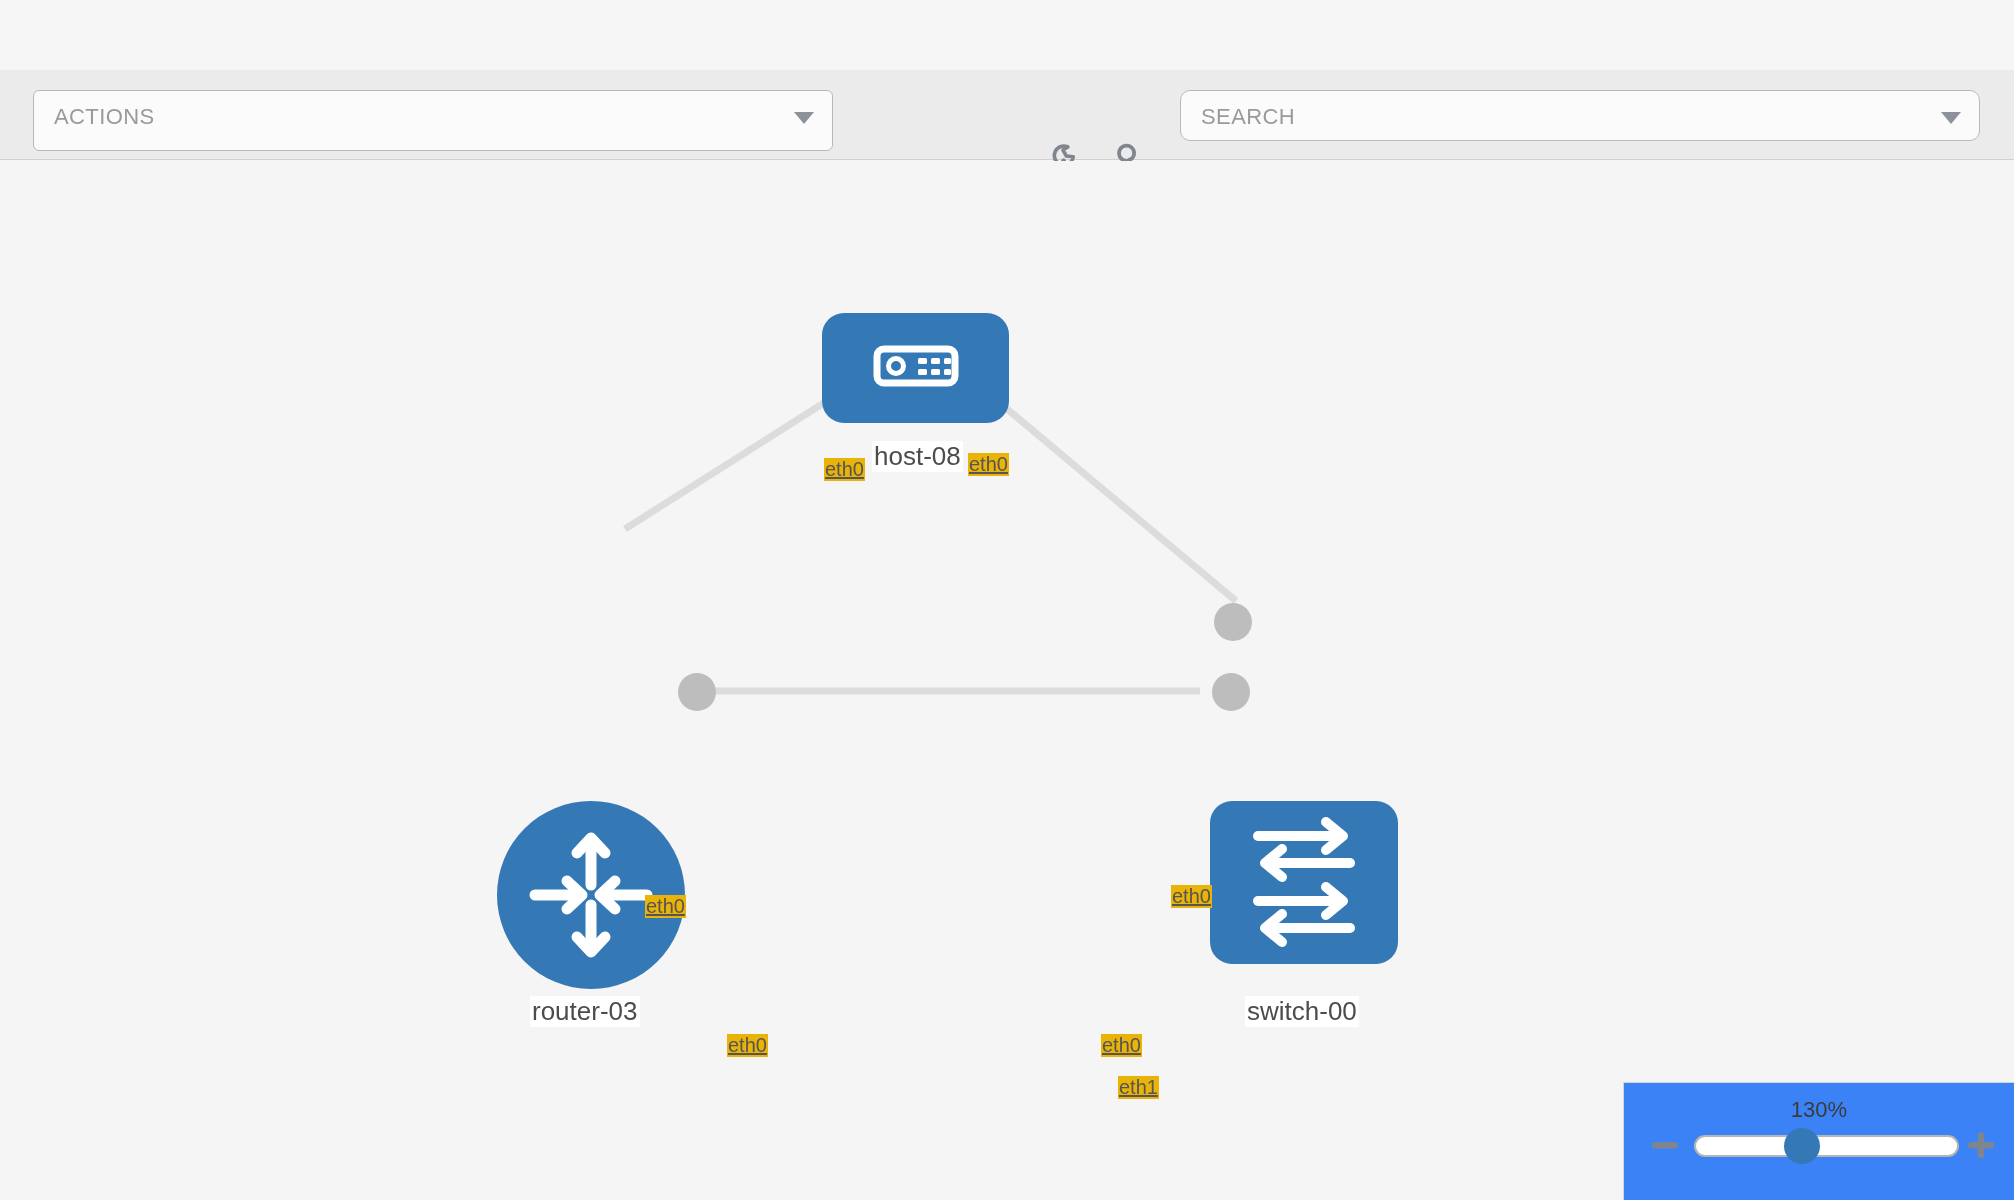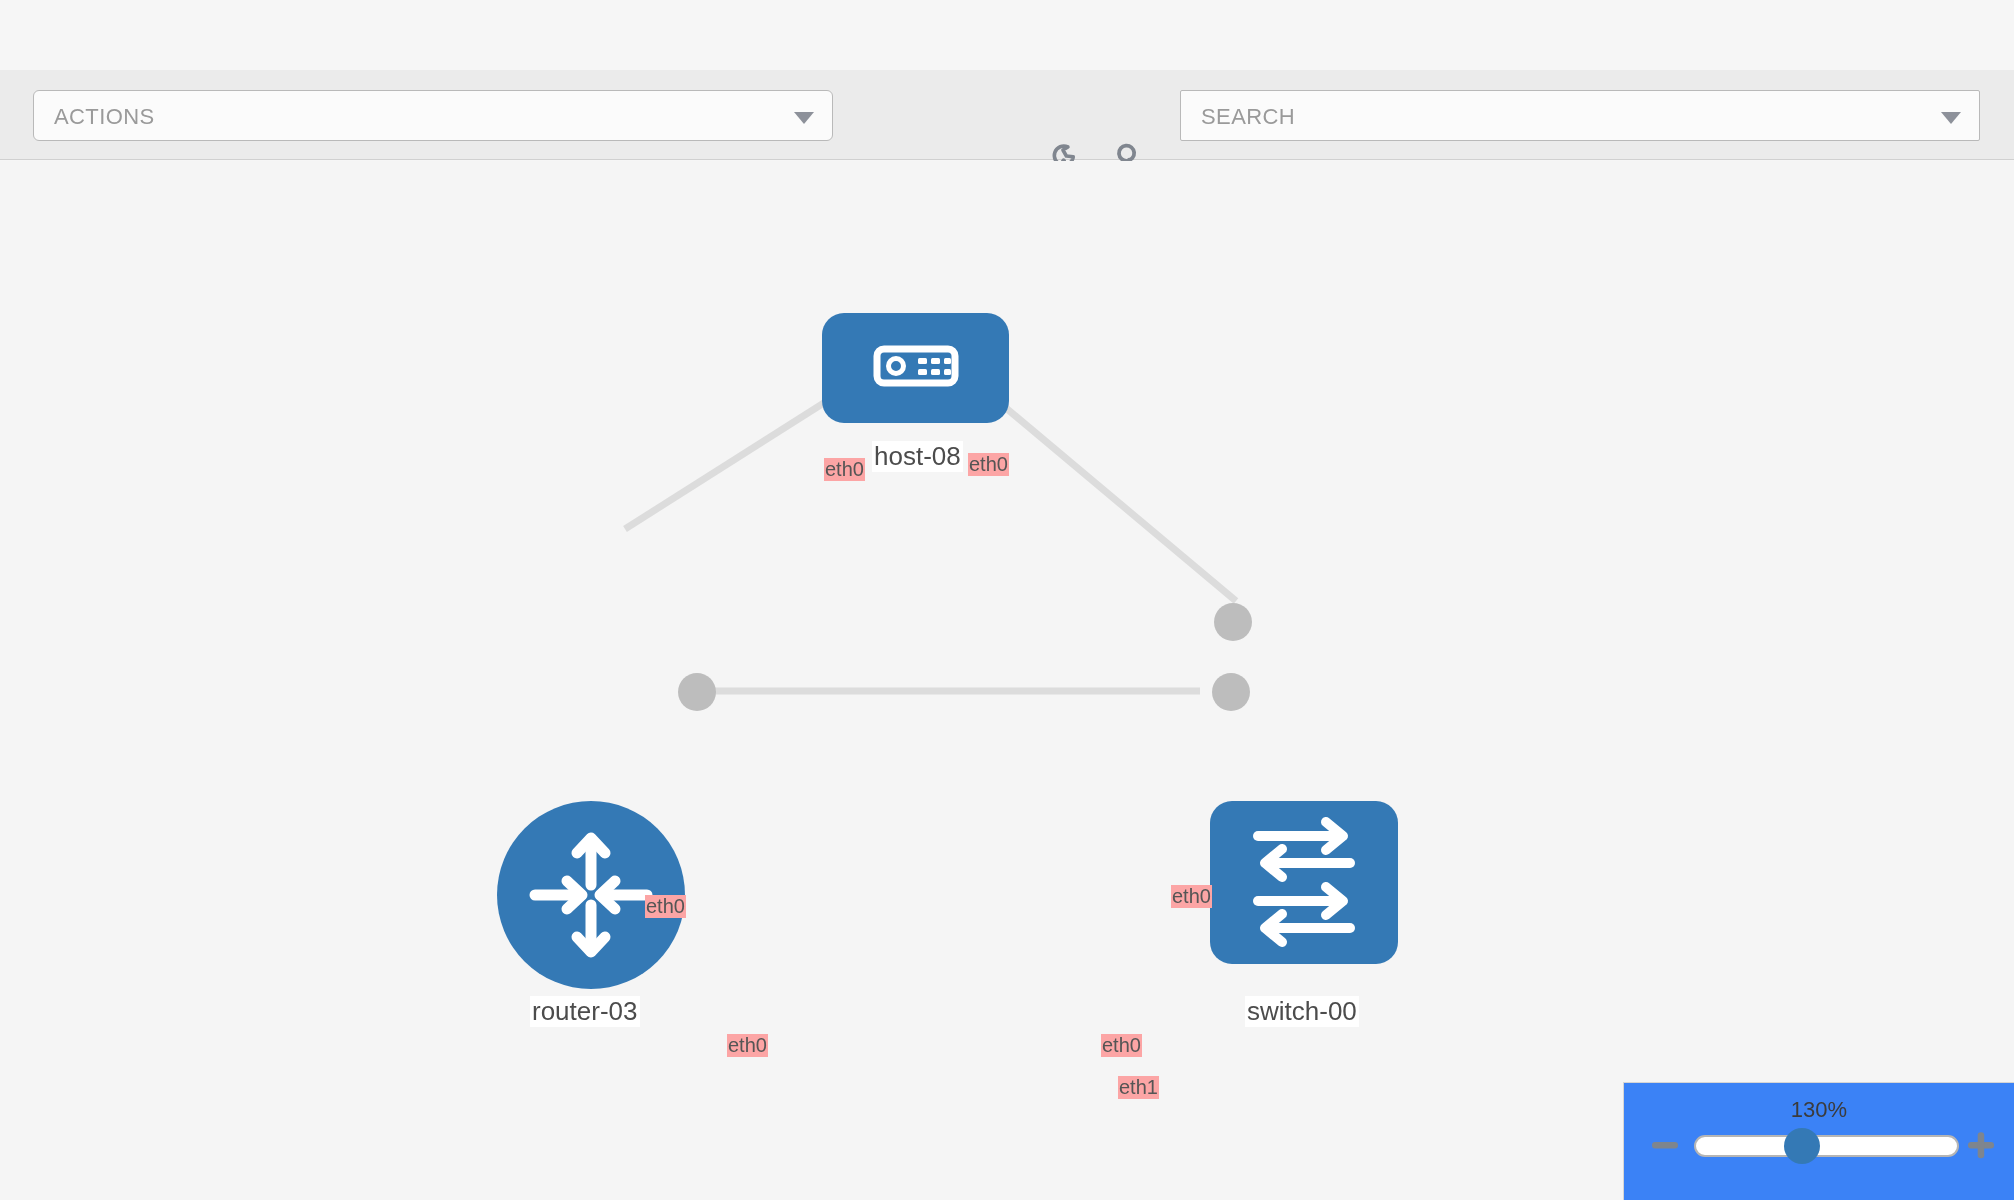"ACTIONS" .actions-select { height: 51px -> 61px }
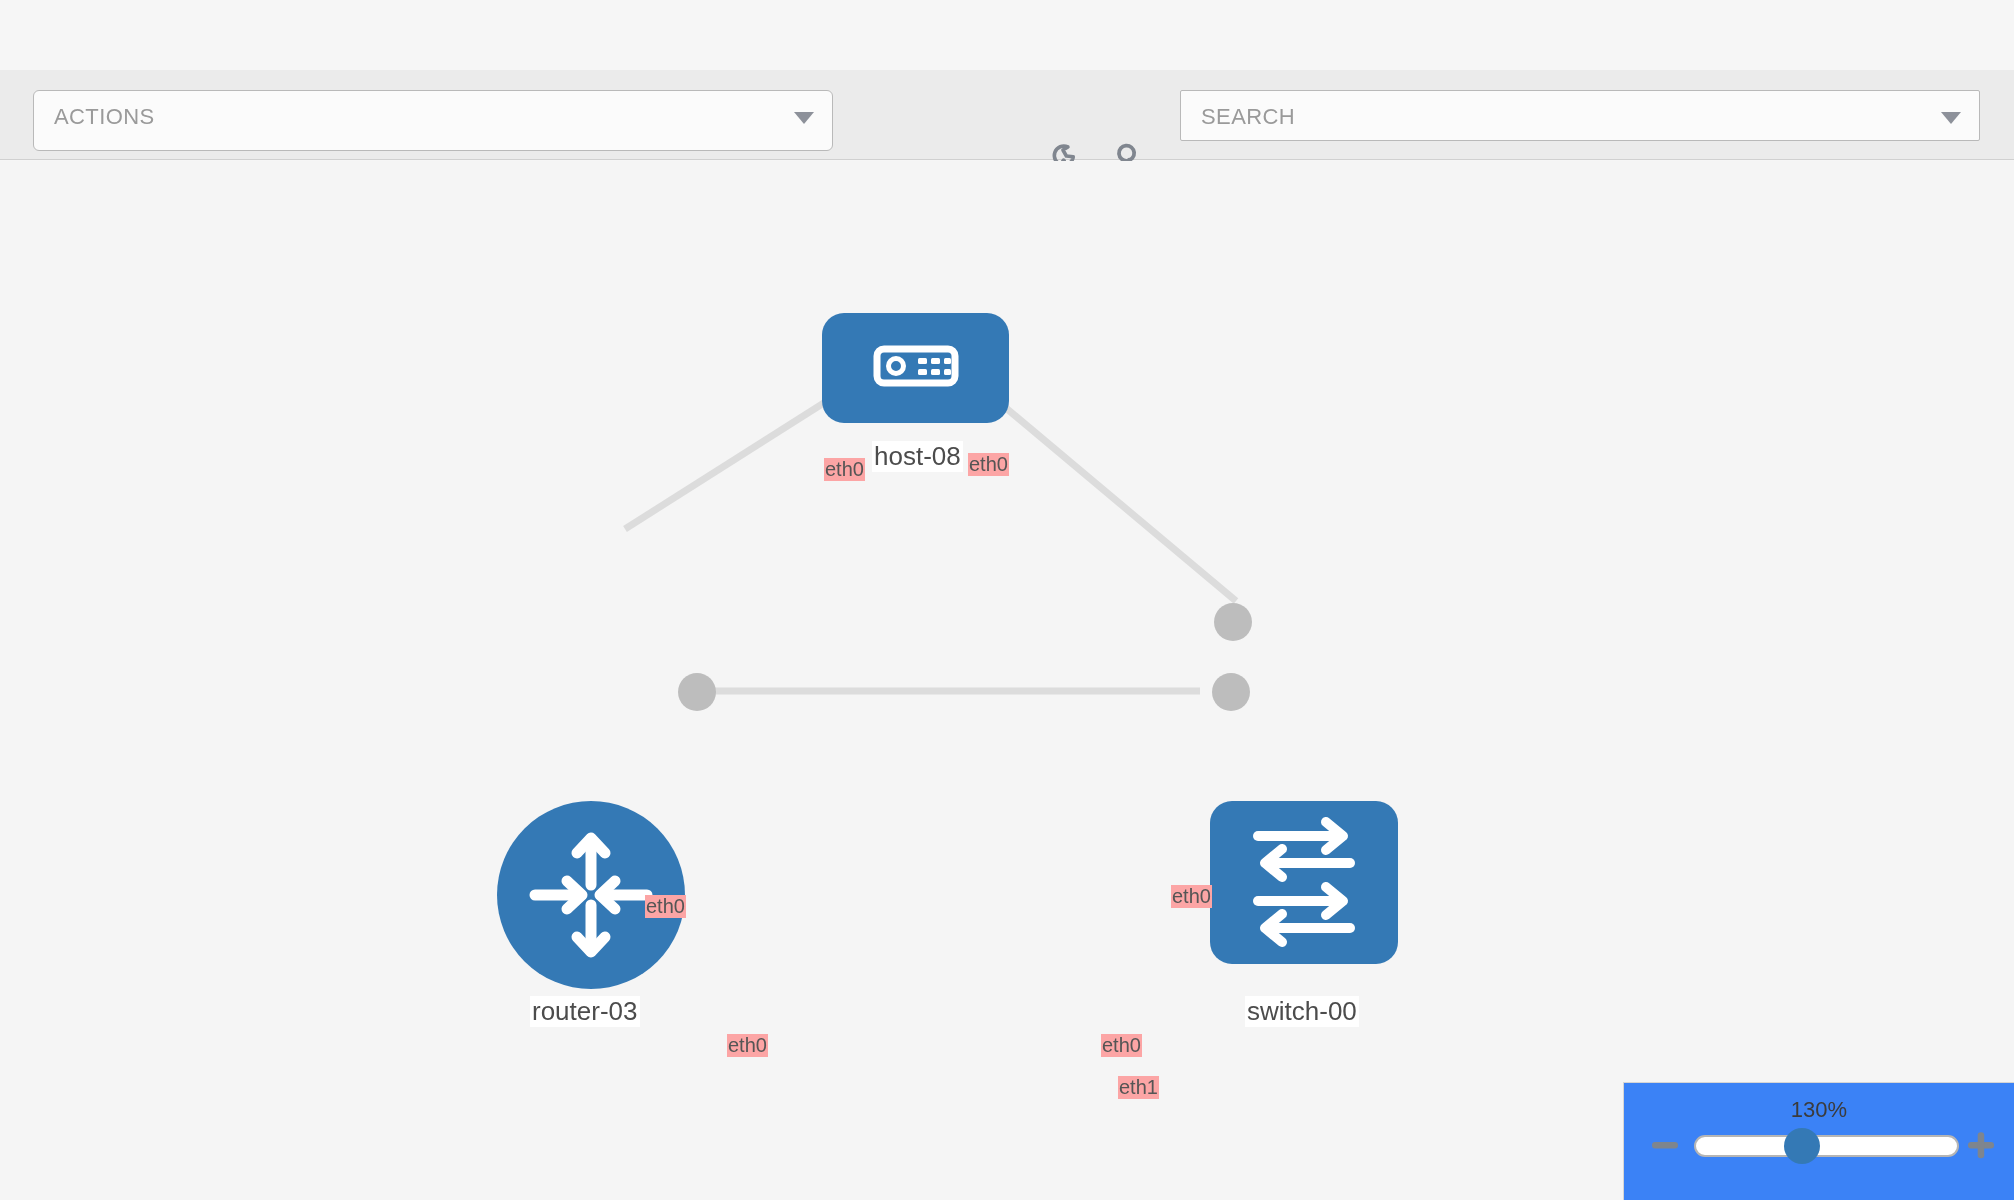"SEARCH" .search-select { border-radius: 2px -> 10px }
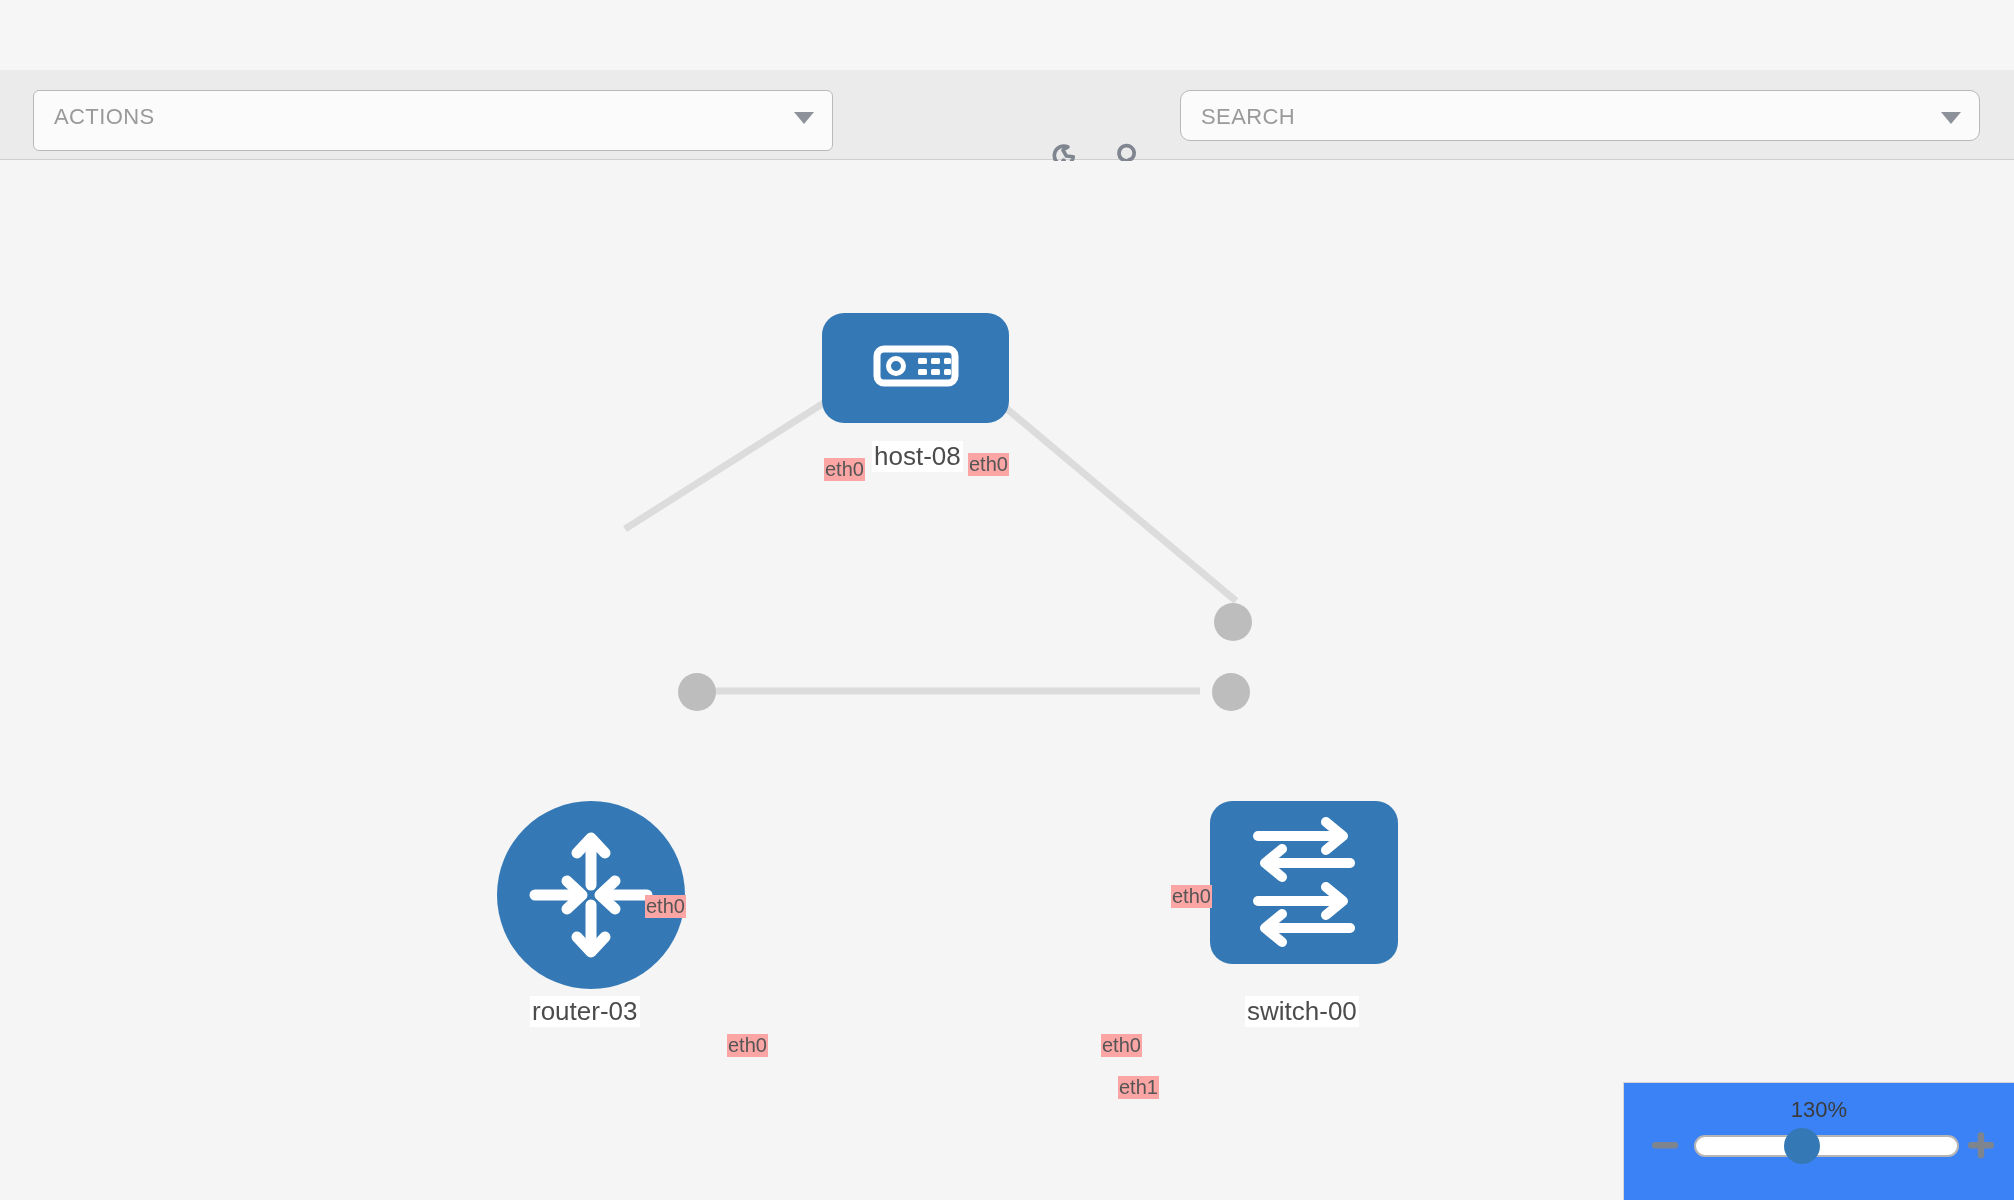"eth0" .port-label { background: #fca5a5 -> #eab308; text-decoration: none -> underline }
